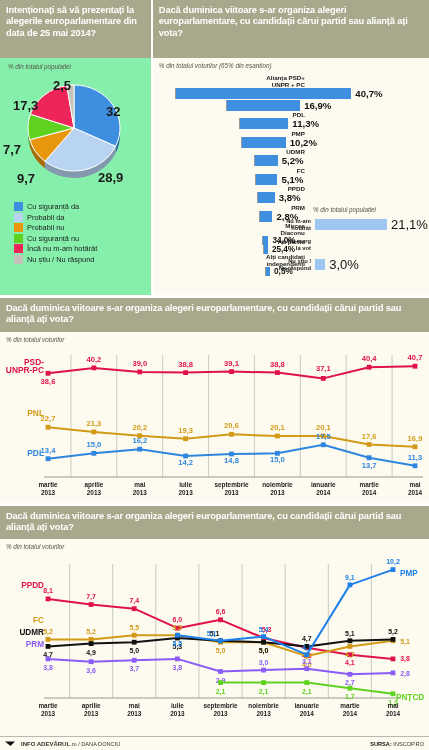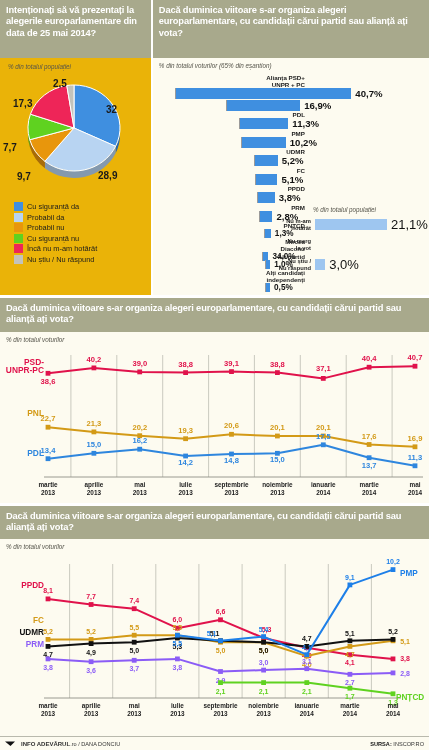"Intenționați să vă prezentați la" .topleft { background: #eab308 -> #86efac }
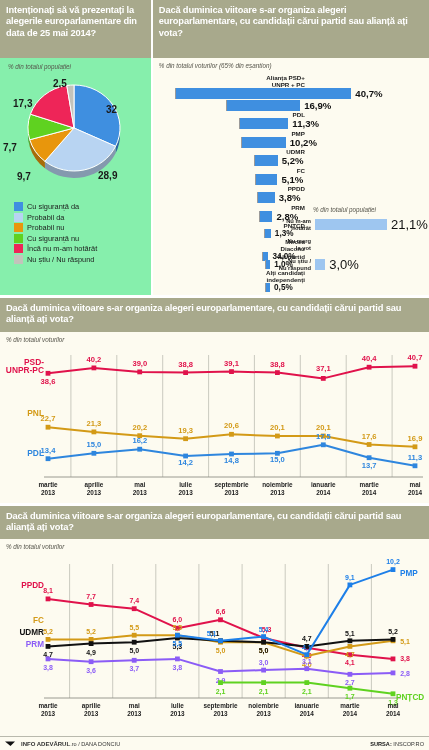"2,5" .pie-label { font-size: 10px -> 13px }
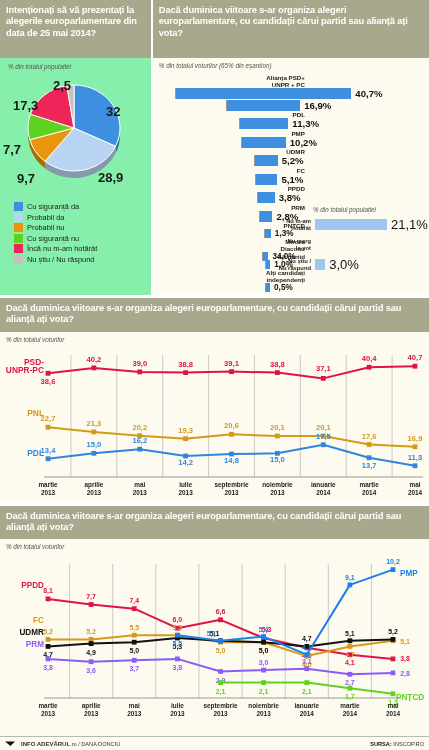"1,3%" div.barrow { html: <div> <div>PNȚCD</div> <div> <div></div> <span>1,3%</span> </div> </div> -> none }
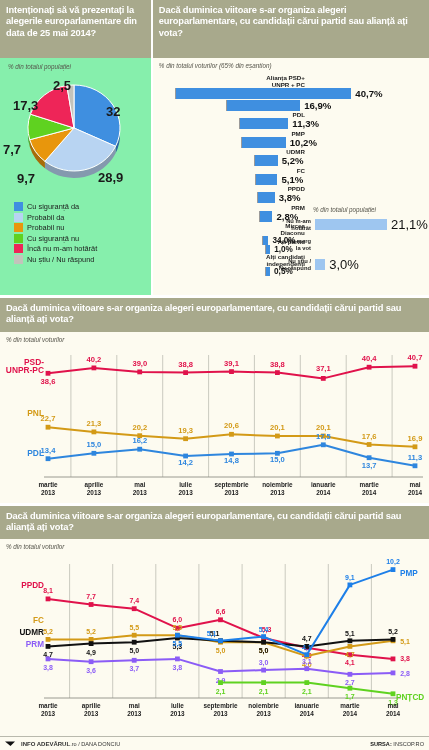"1,0%" span.barval { text: 1,0% -> 25,4% }
